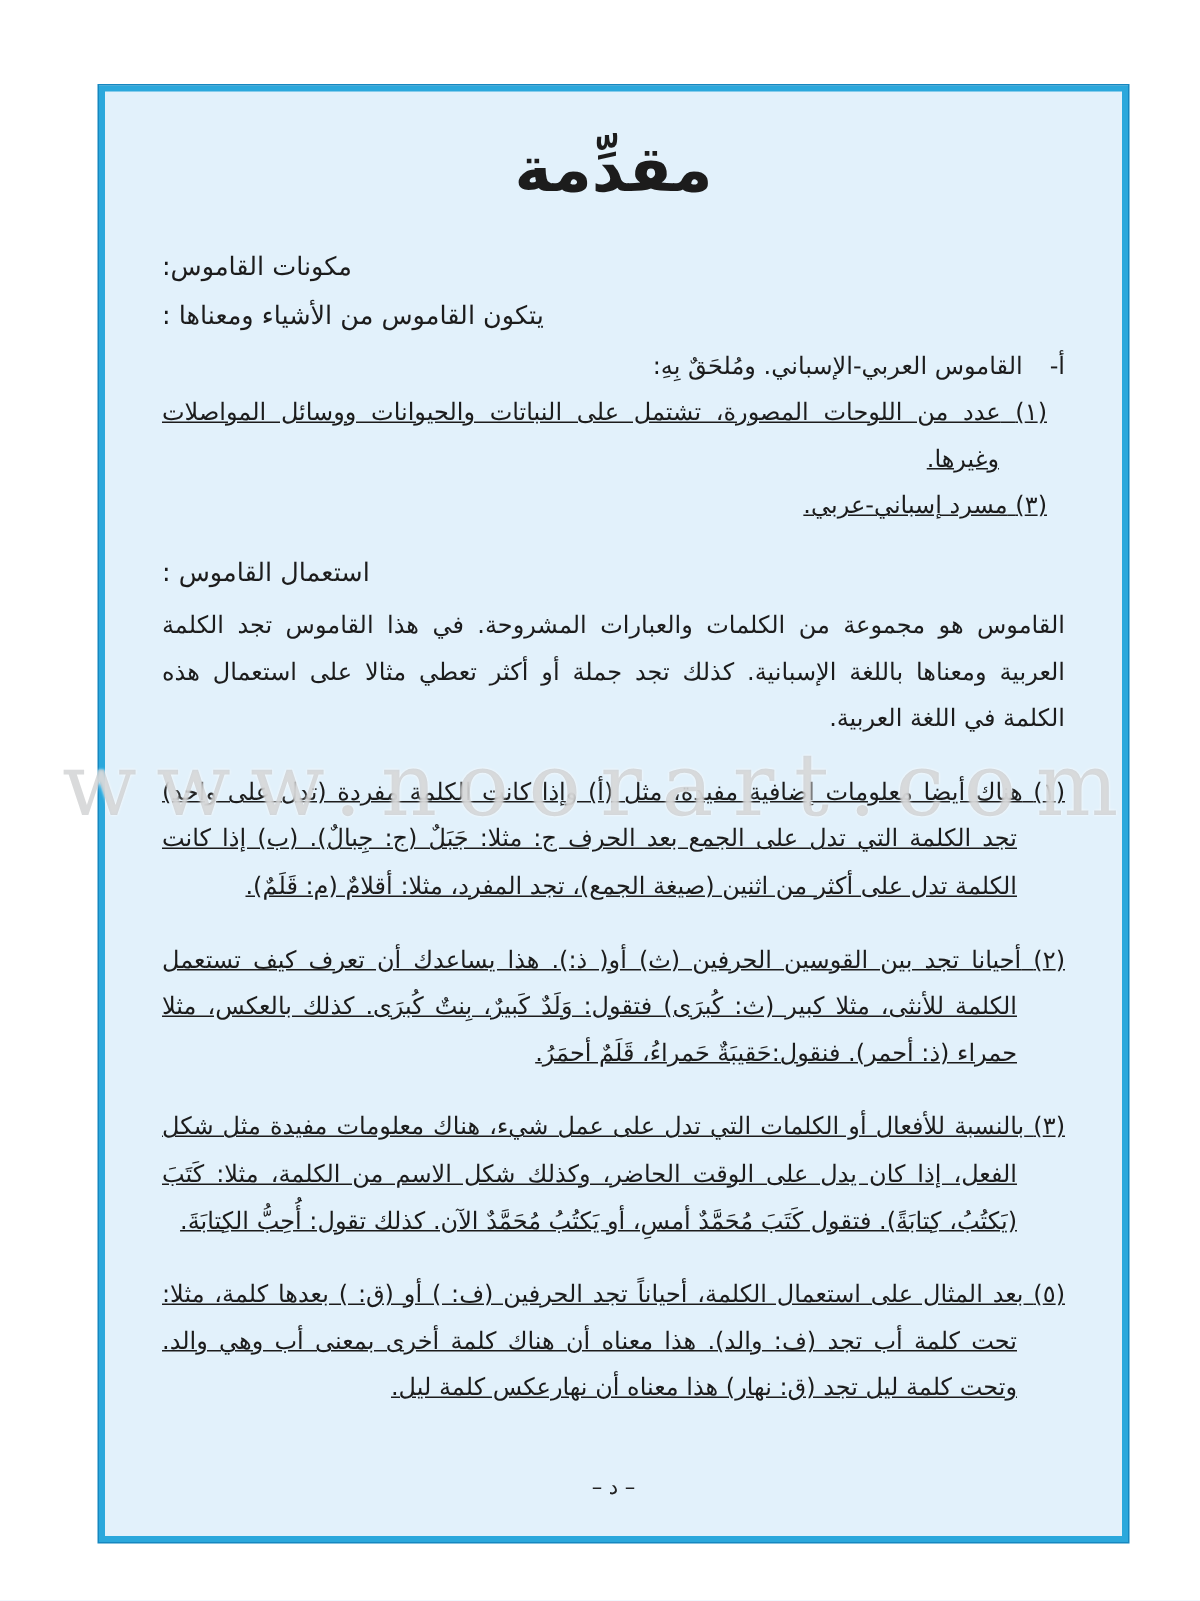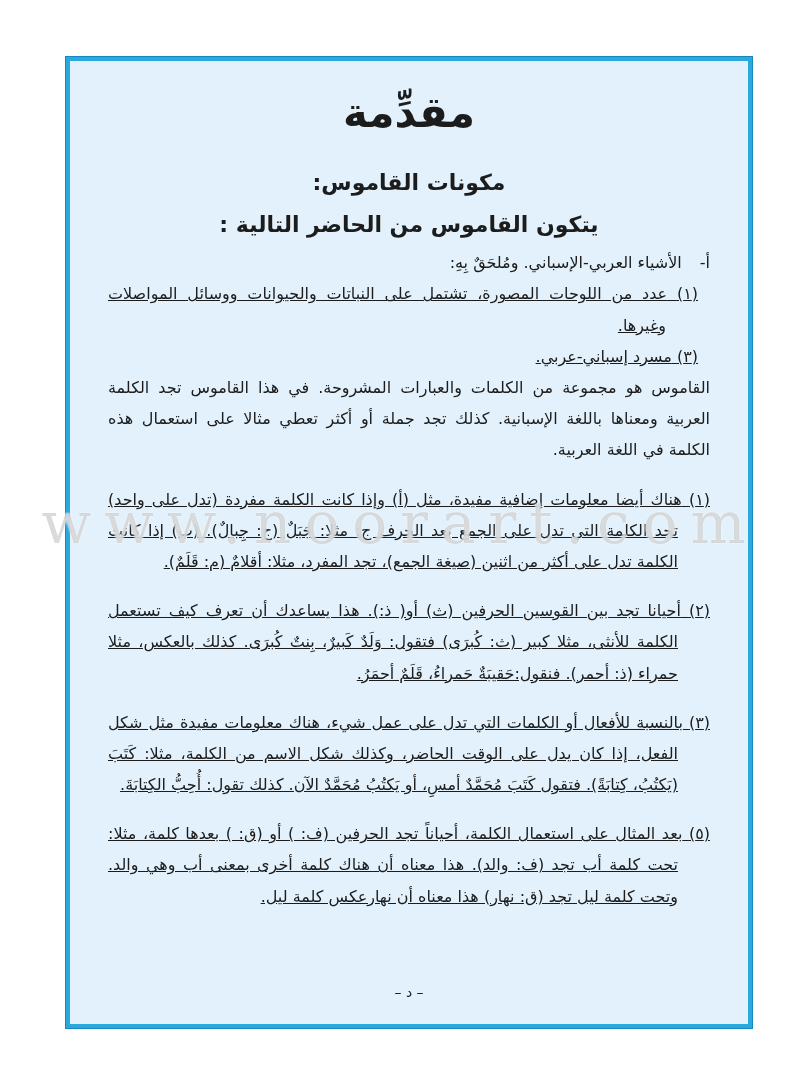"مكونات القاموس:" .h-section { font-size: 22px -> 17px; font-weight: bold -> normal; text-align: center -> left }
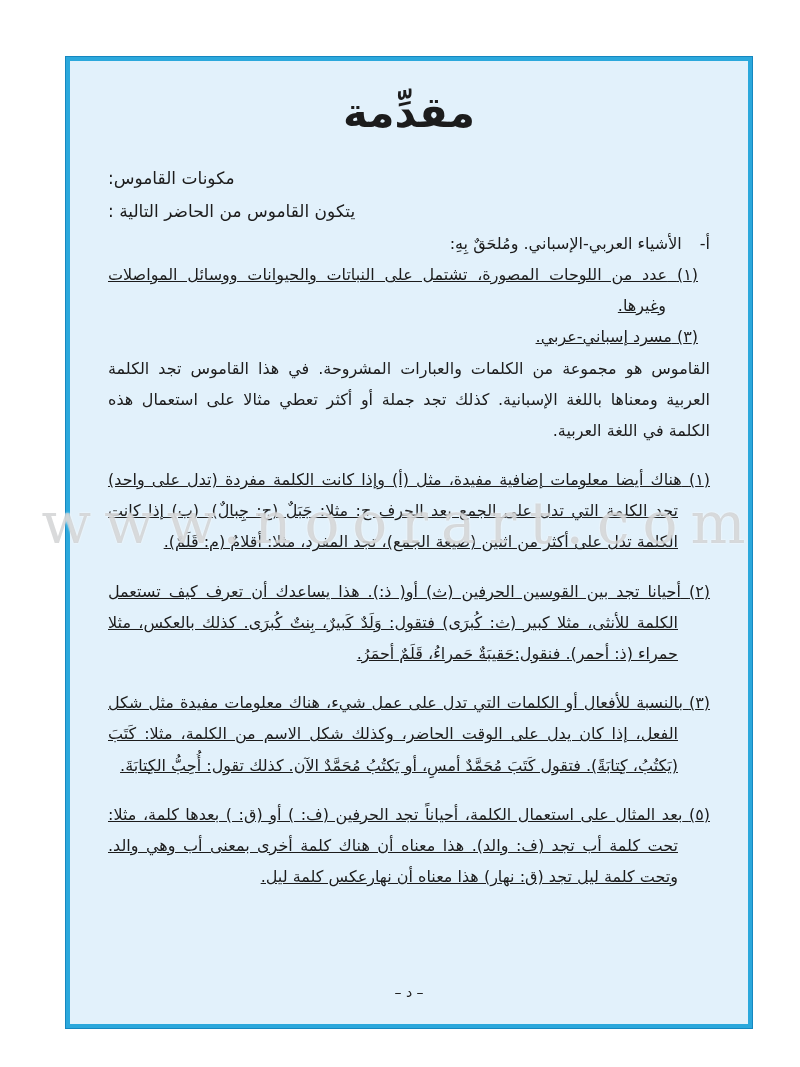"يتكون القاموس من الحاضر التالية" h3.h-section { text: الحاضر التالية -> الأشياء ومعناها }
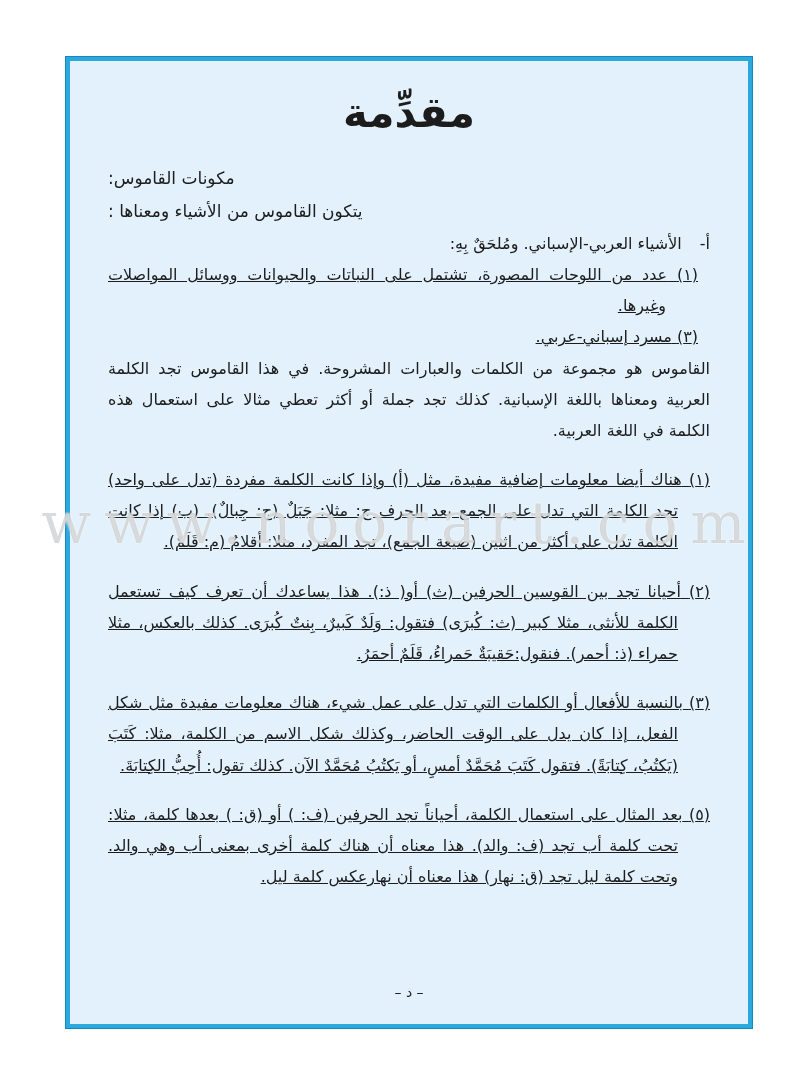"الأشياء العربي-الإسباني. ومُلحَقٌ بِهِ:" span { text: الأشياء -> القاموس }
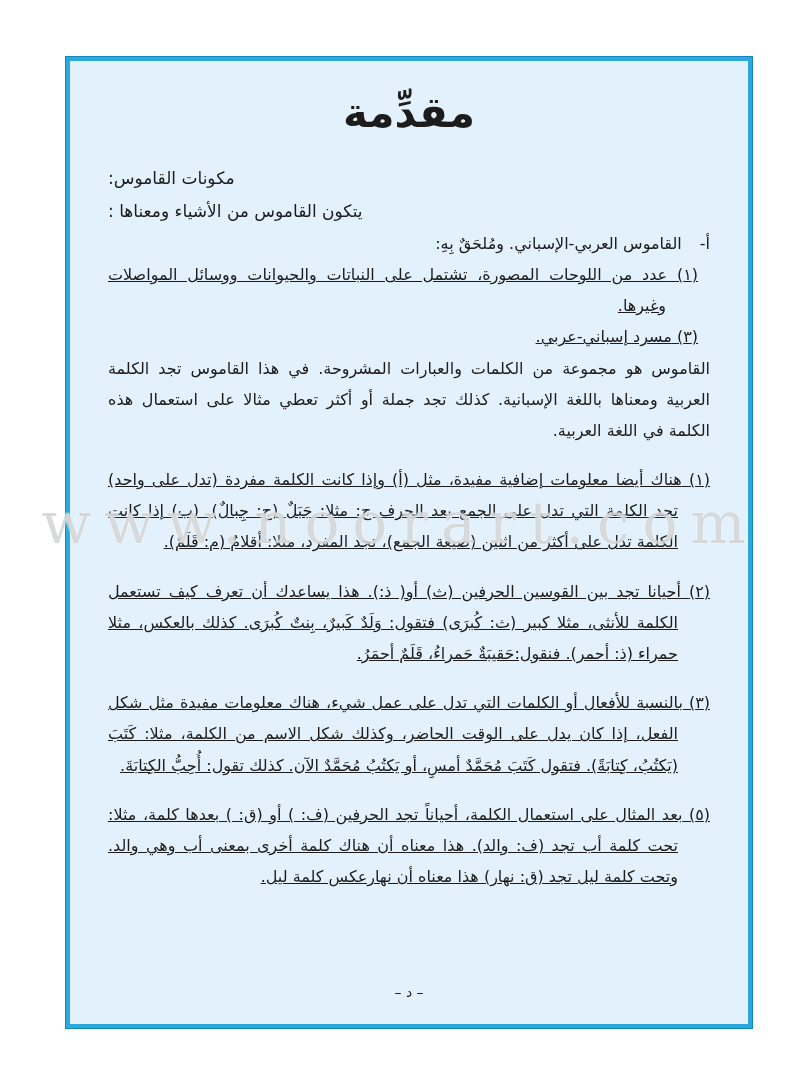"استعمال القاموس :" h2.h-section { html: none -> <h2>استعمال القاموس :</h2> }
